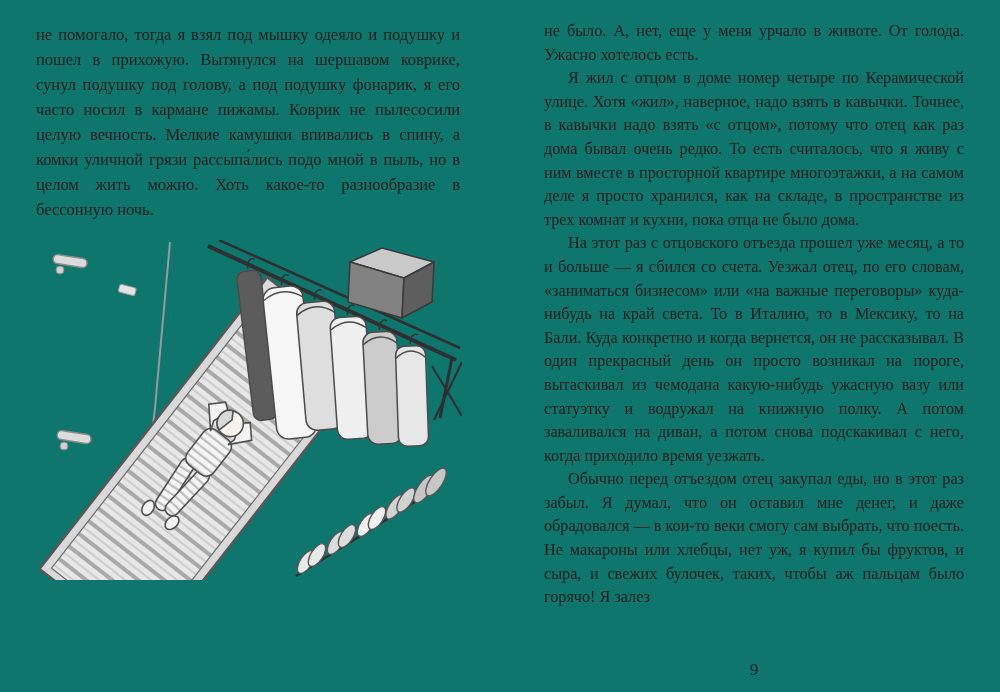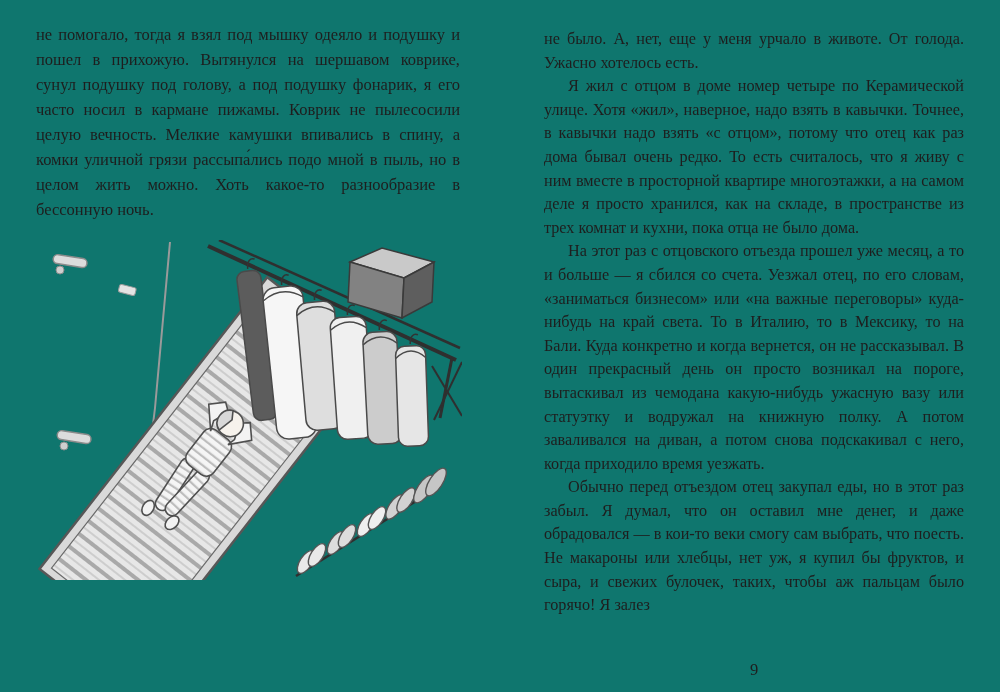"не было. А, нет, еще" .page-right { padding: 28px 36px 0 44px -> 20px 36px 0 44px }
